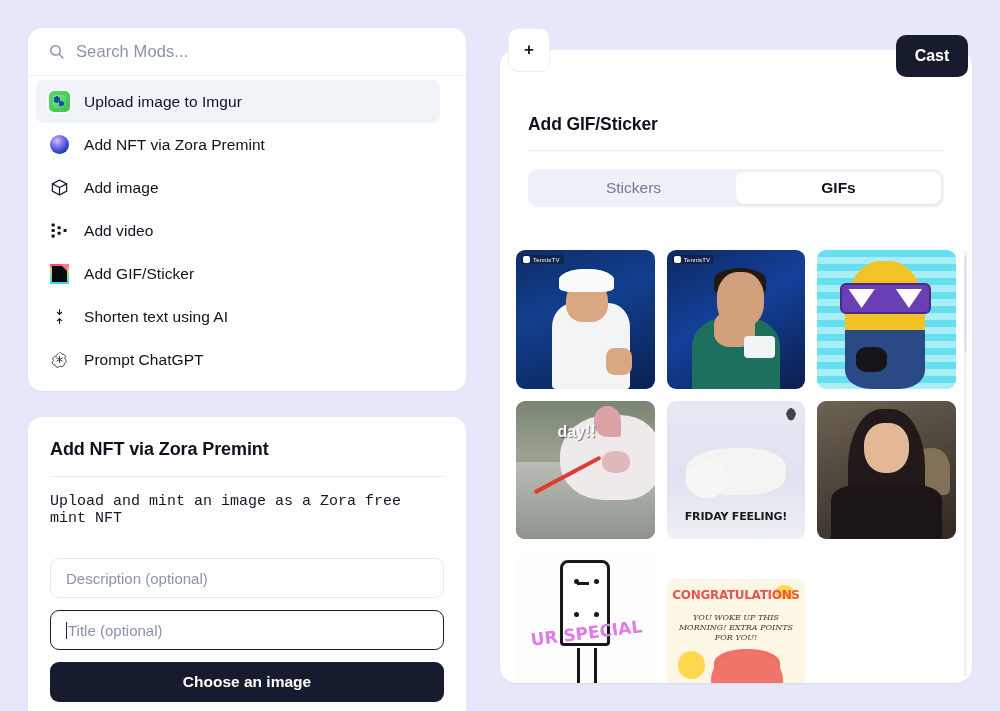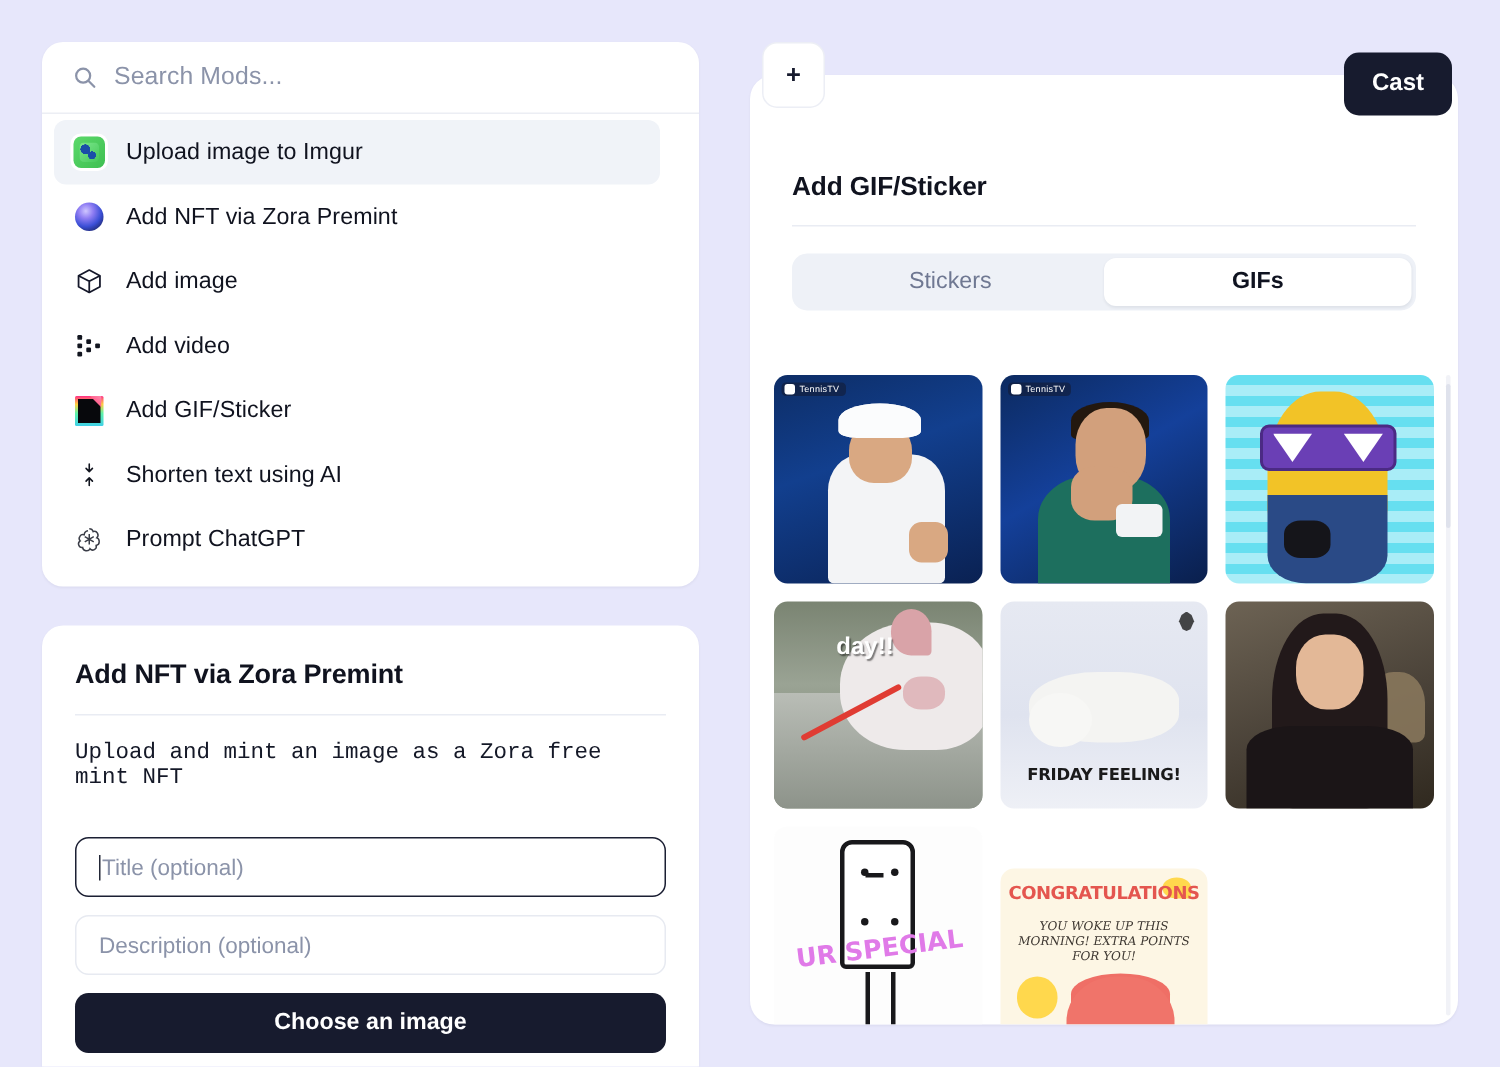"Title (optional)" div.field { order: before "Description (optional)" -> after "Description (optional)" }
